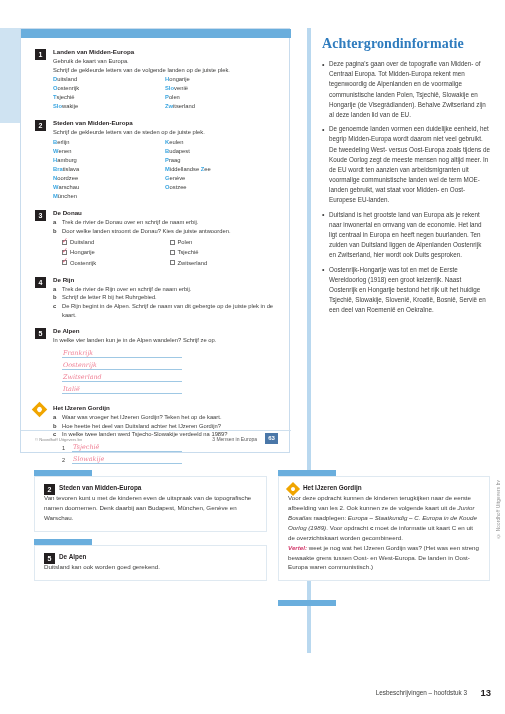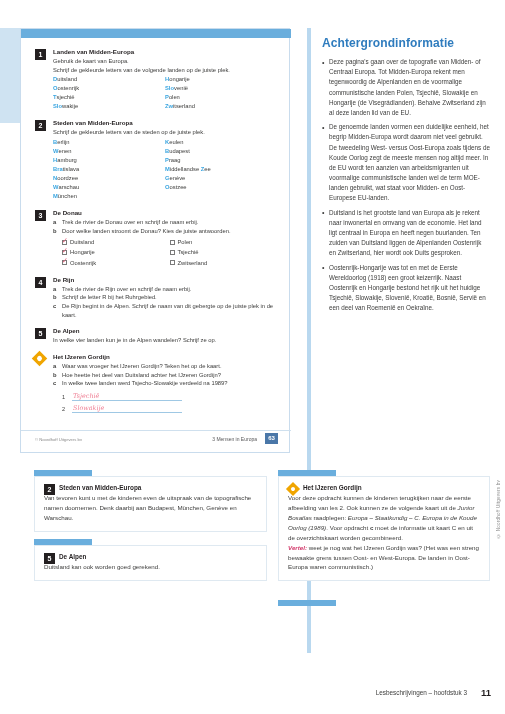"Achtergrondinformatie" #bg-col h2 { font-family: none -> Liberation Serif, serif; font-size: 12px -> 14px }
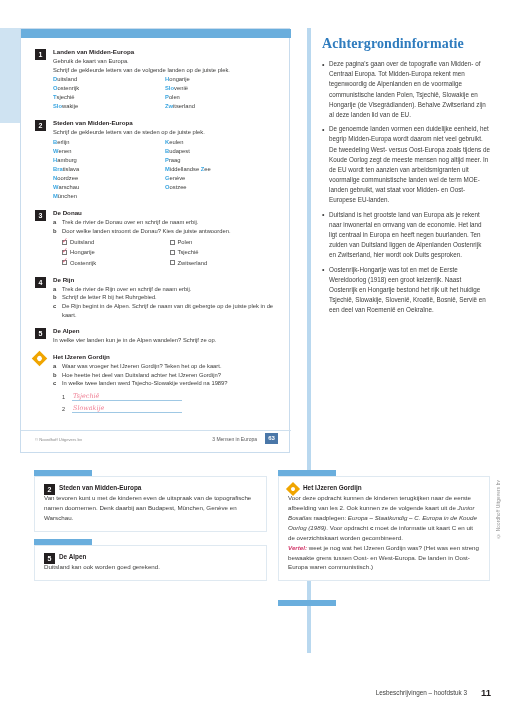"Frankrijk" div.answer { html: none -> <div> <div> <span></span> <span>Frankrijk</span> </div> <div> <span></span> <span>Oostenrijk</span> </div> <div> <span></span> <span>Zwitserland</span> </div> <div> <span></span> <span>Italië</span> </div> </div> }
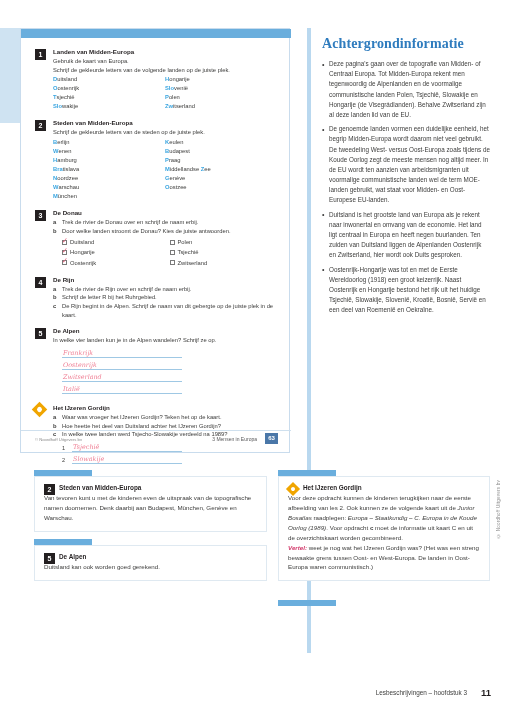"11" span.num { text: 11 -> 13 }
